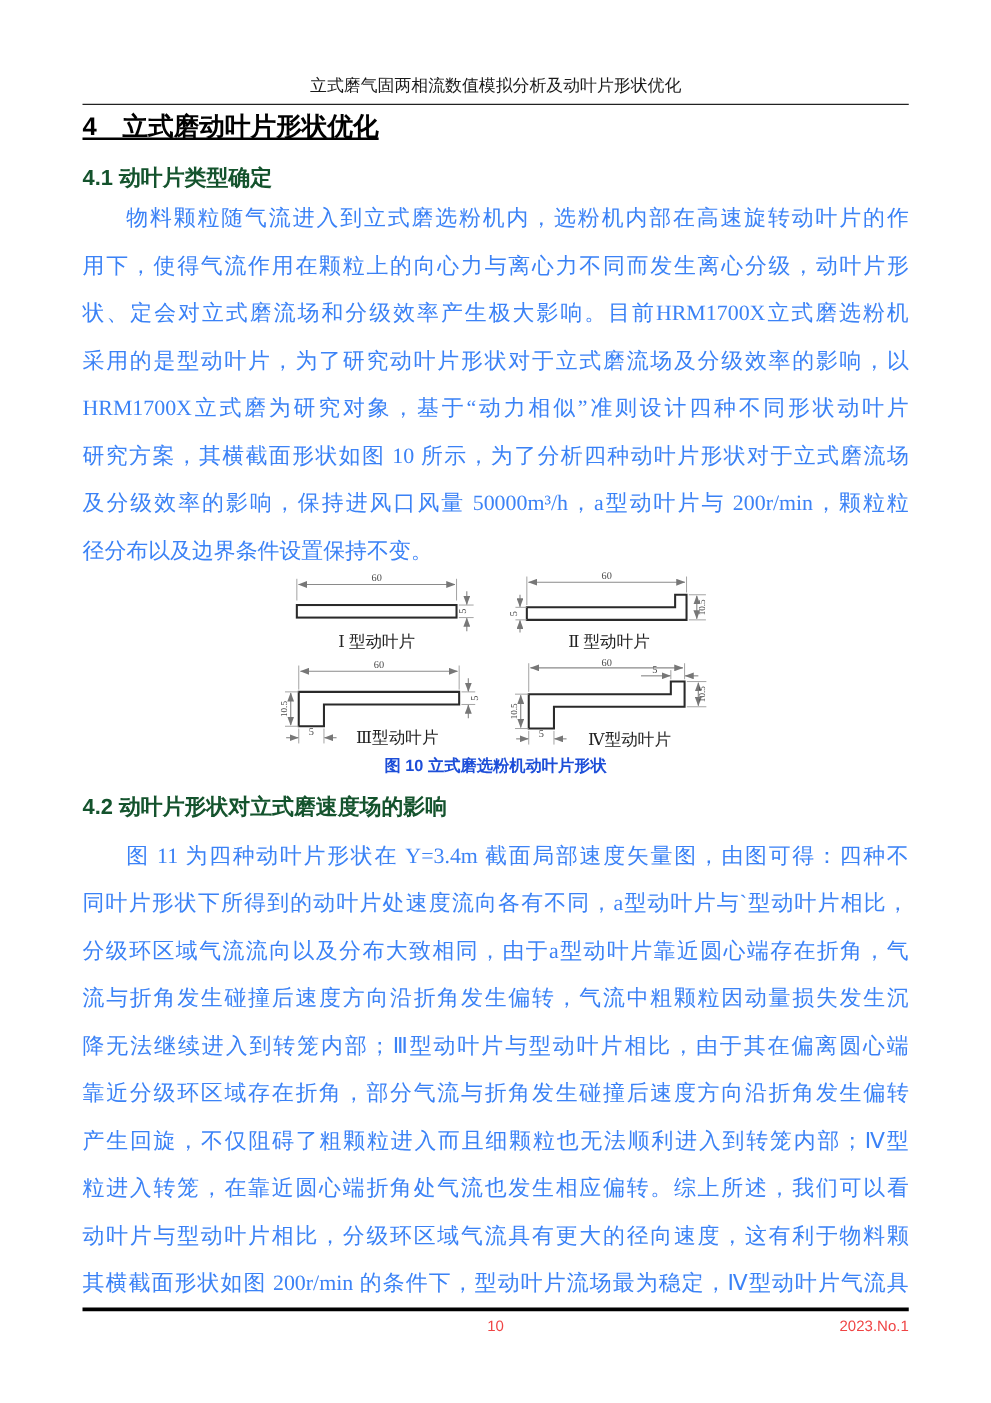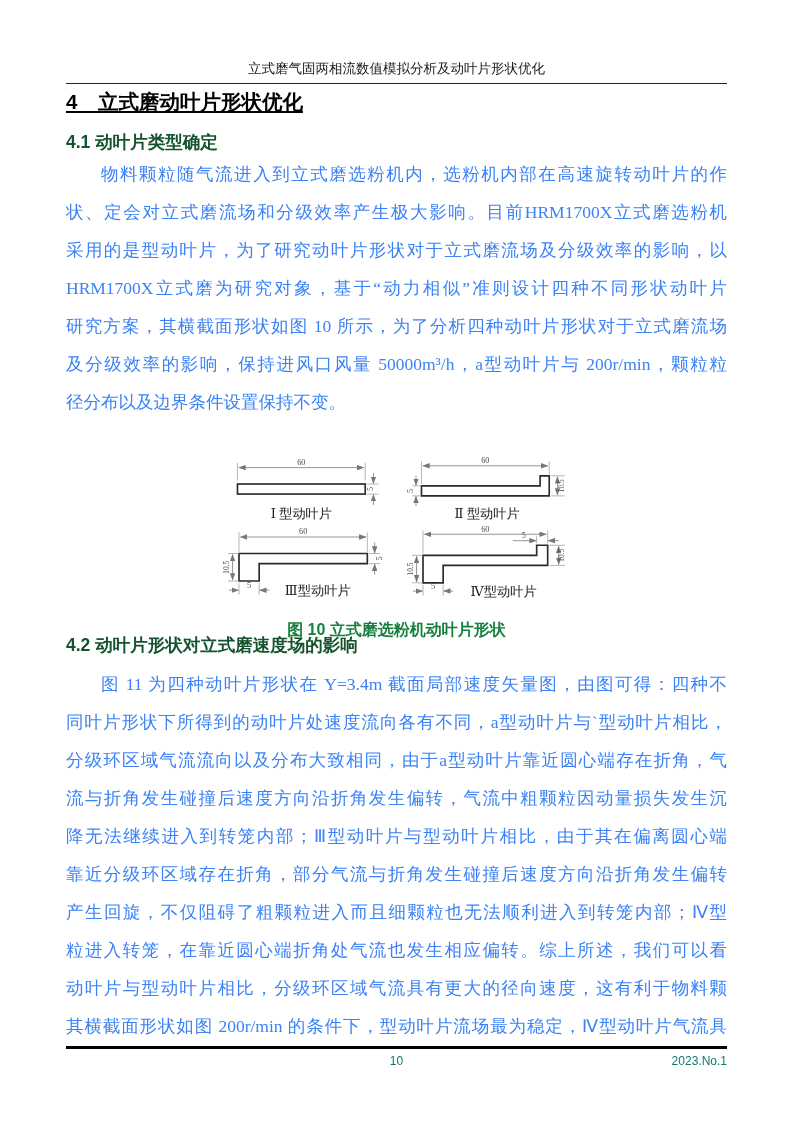"用下，使得气流作用在颗粒上的向心力与离心力不同而发生离心分级，动叶片形" div.pline { html: none -> <div>用下，使得气流作用在颗粒上的向心力与离心力不同而发生离心分级，动叶片形</div> }
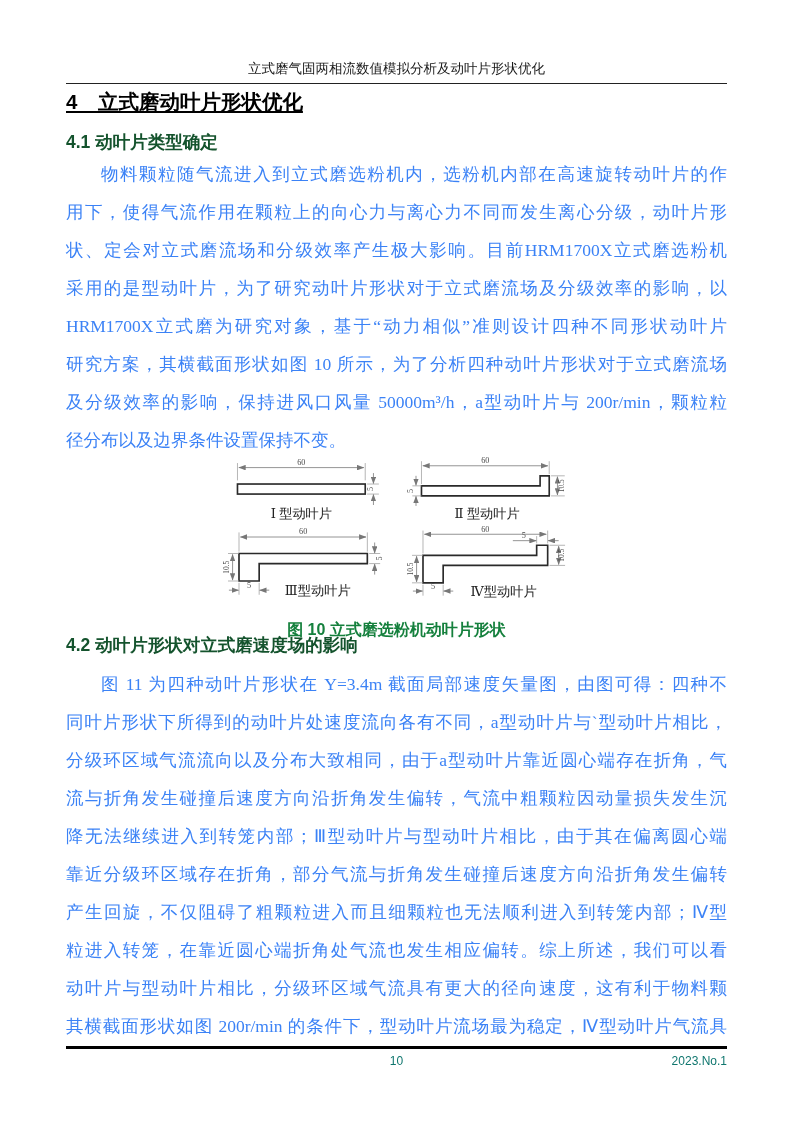"图 10 立式磨选粉机动叶片形状" .fig-caption { color: #15803d -> #1d4ed8; font-size: 16px -> 13px; margin-top: 17px -> 1px }
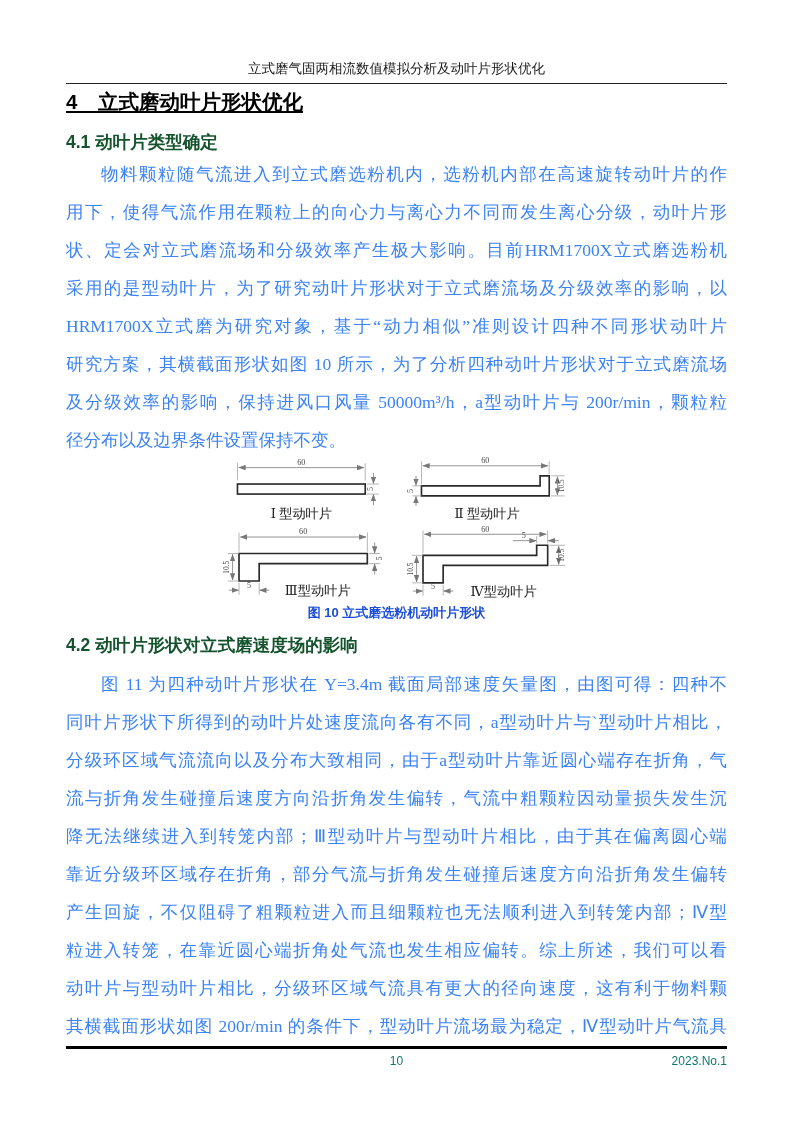"10" .footer { color: #0f766e -> #ef4444 }
